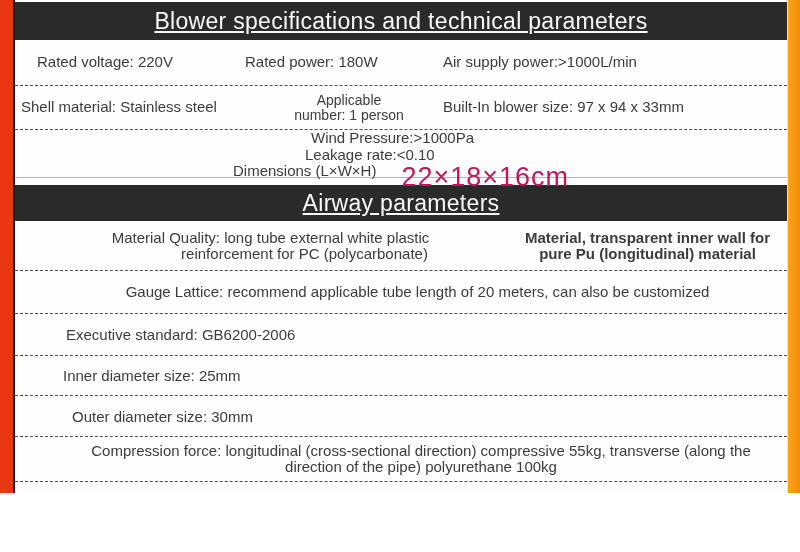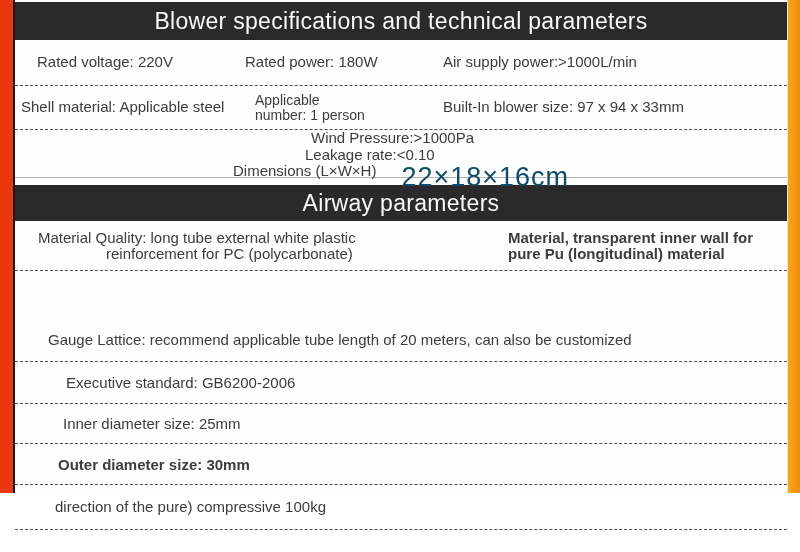"Blower specifications and technical" .section-header { text-decoration: none -> underline }
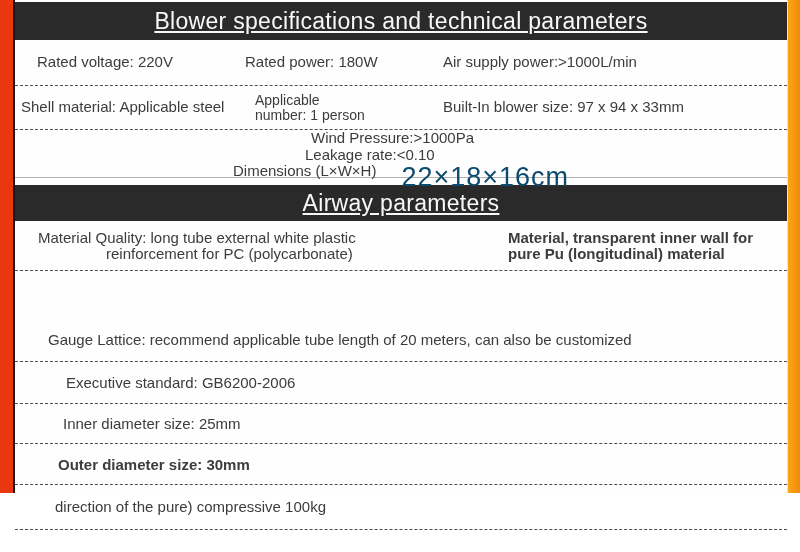"Shell material: Applicable steel" div.c1 { text: Applicable -> Stainless }
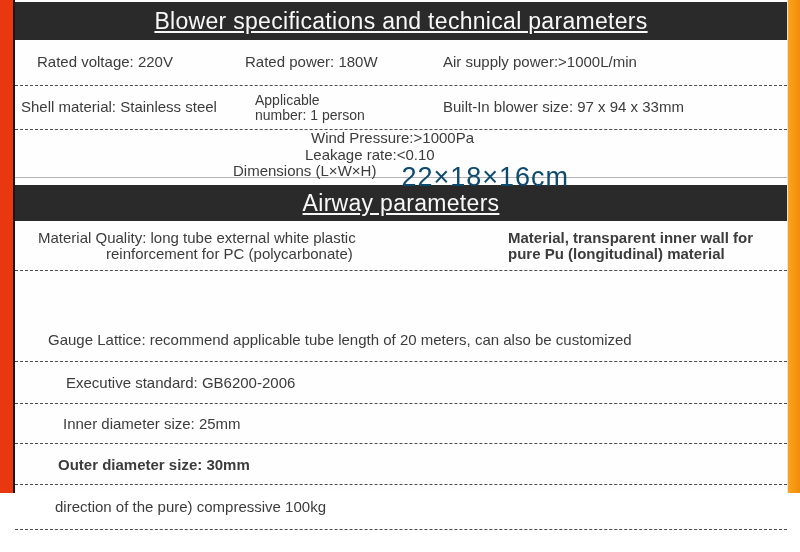"Applicable" .block { text-align: none -> center }
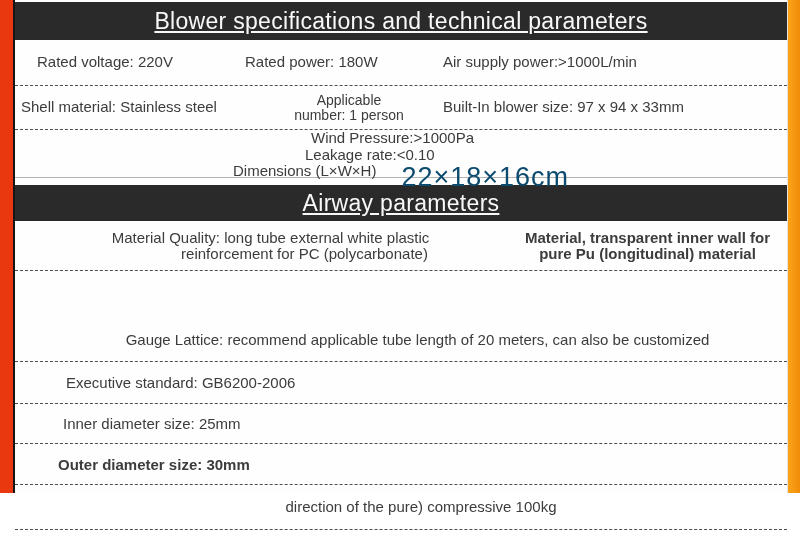"22×18×16cm" .dims-value { color: #0c4a6e -> #be185d }
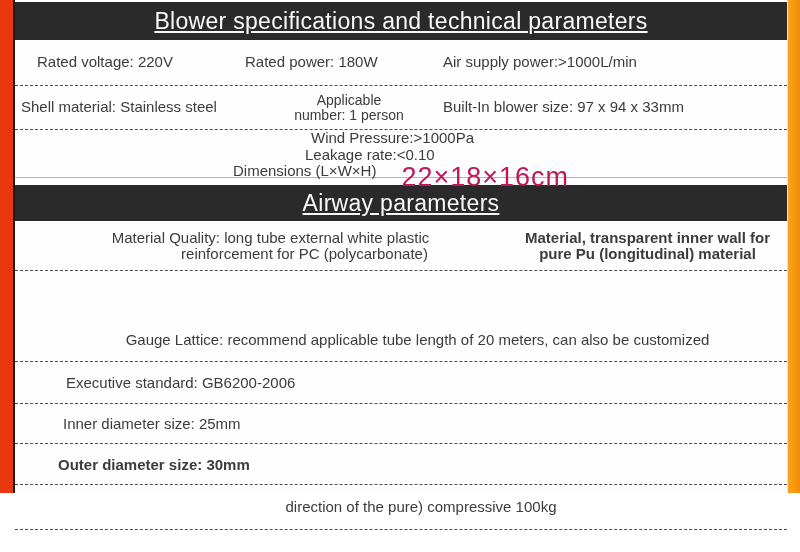"Gauge Lattice: recommend applicable tube" .a2 { margin-top: 48px -> none }
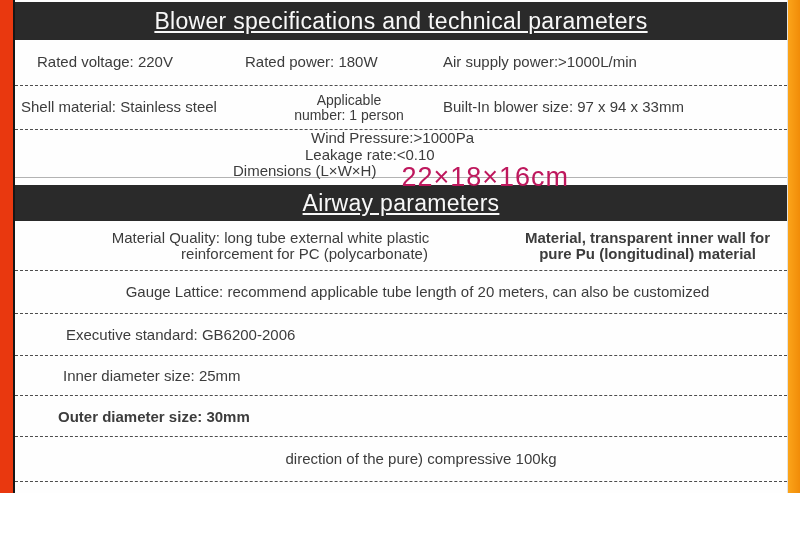"Outer diameter size: 30mm" .ind-25 { font-weight: bold -> none; margin-left: 25px -> 39px }
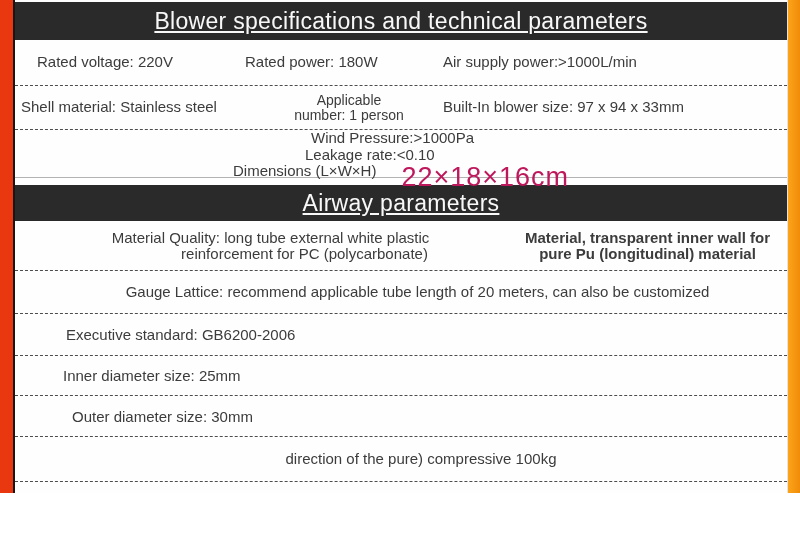"Compression force: longitudinal" span.block { html: none -> <span>Compression force: longitudinal (cross-sectional direction) compressive 55kg, transverse (along the</span> }
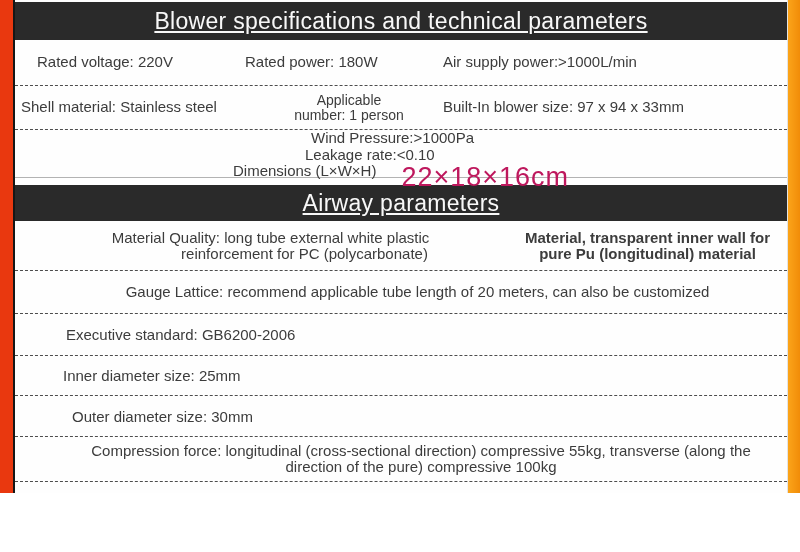"direction of the pure) compressive" span.block { text: pure) compressive -> pipe) polyurethane }
